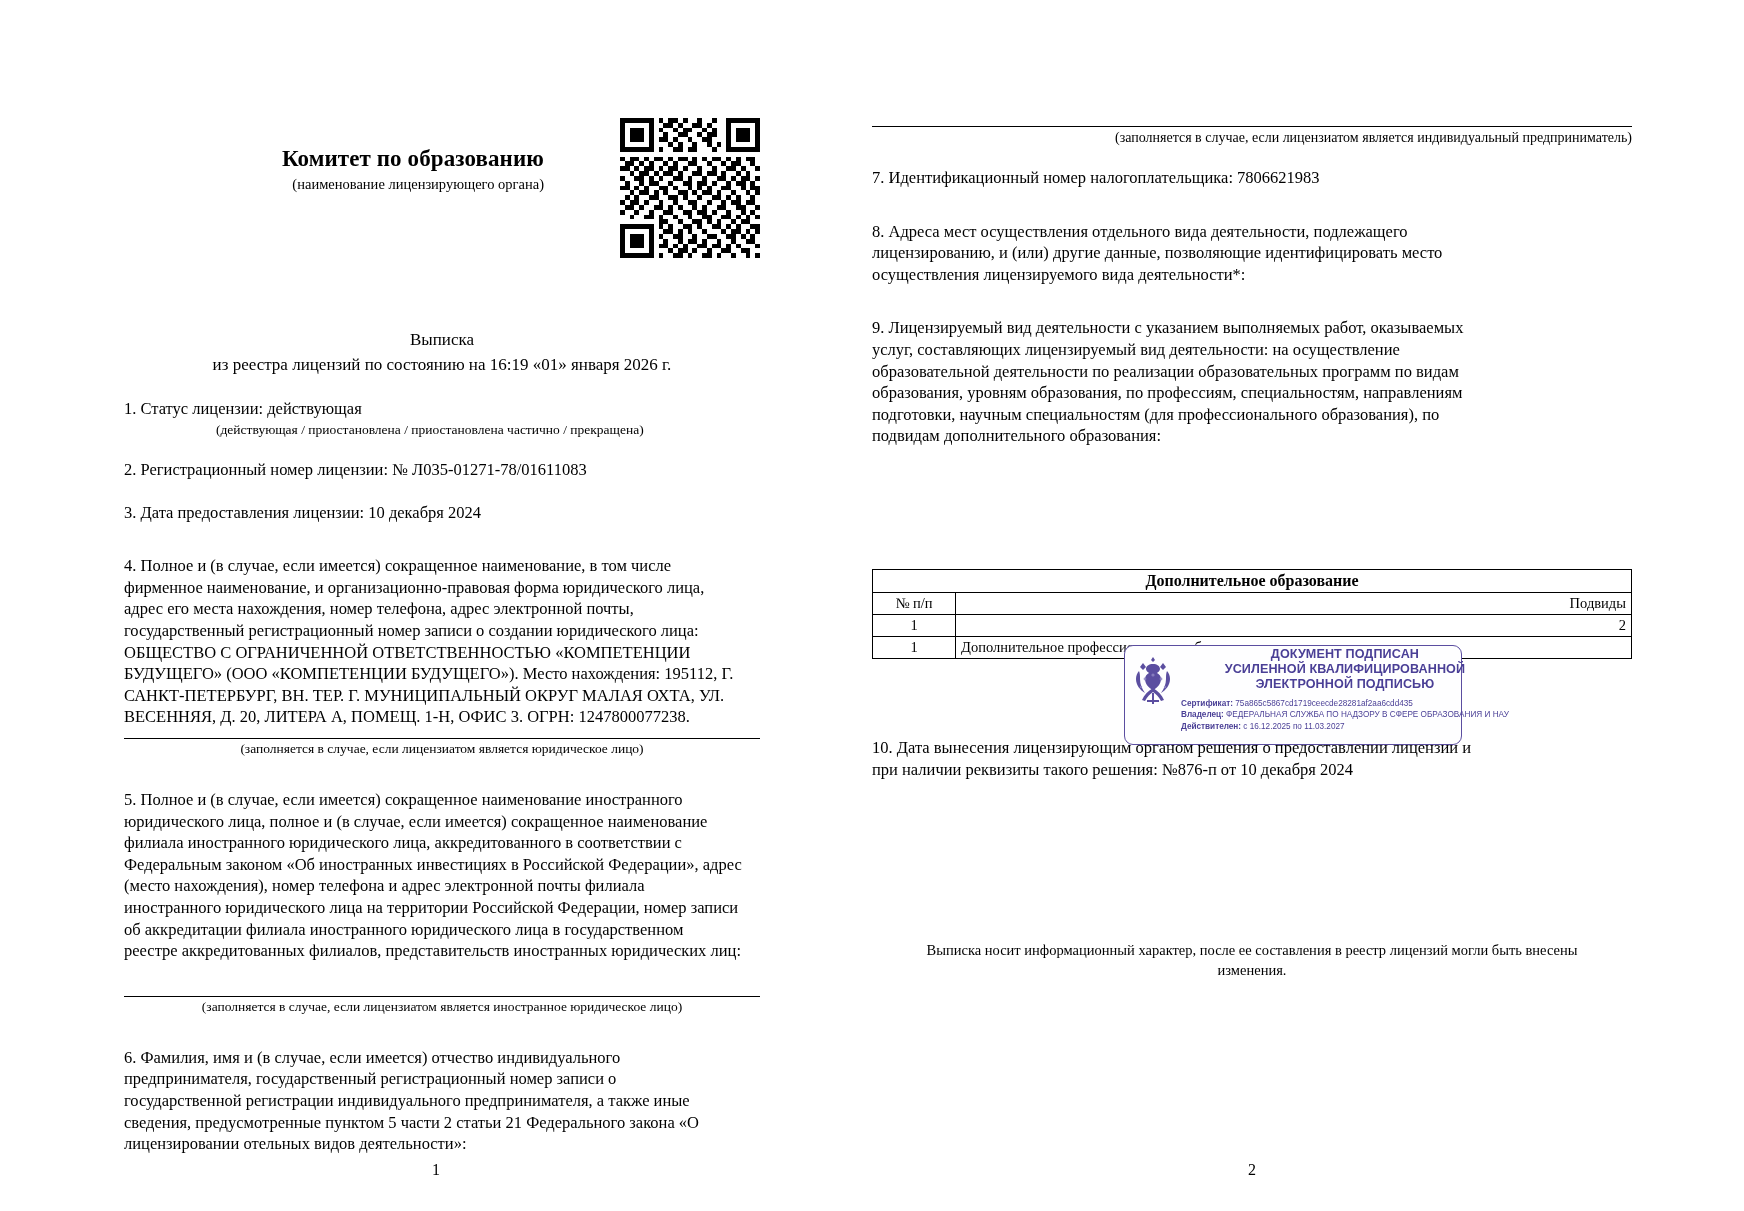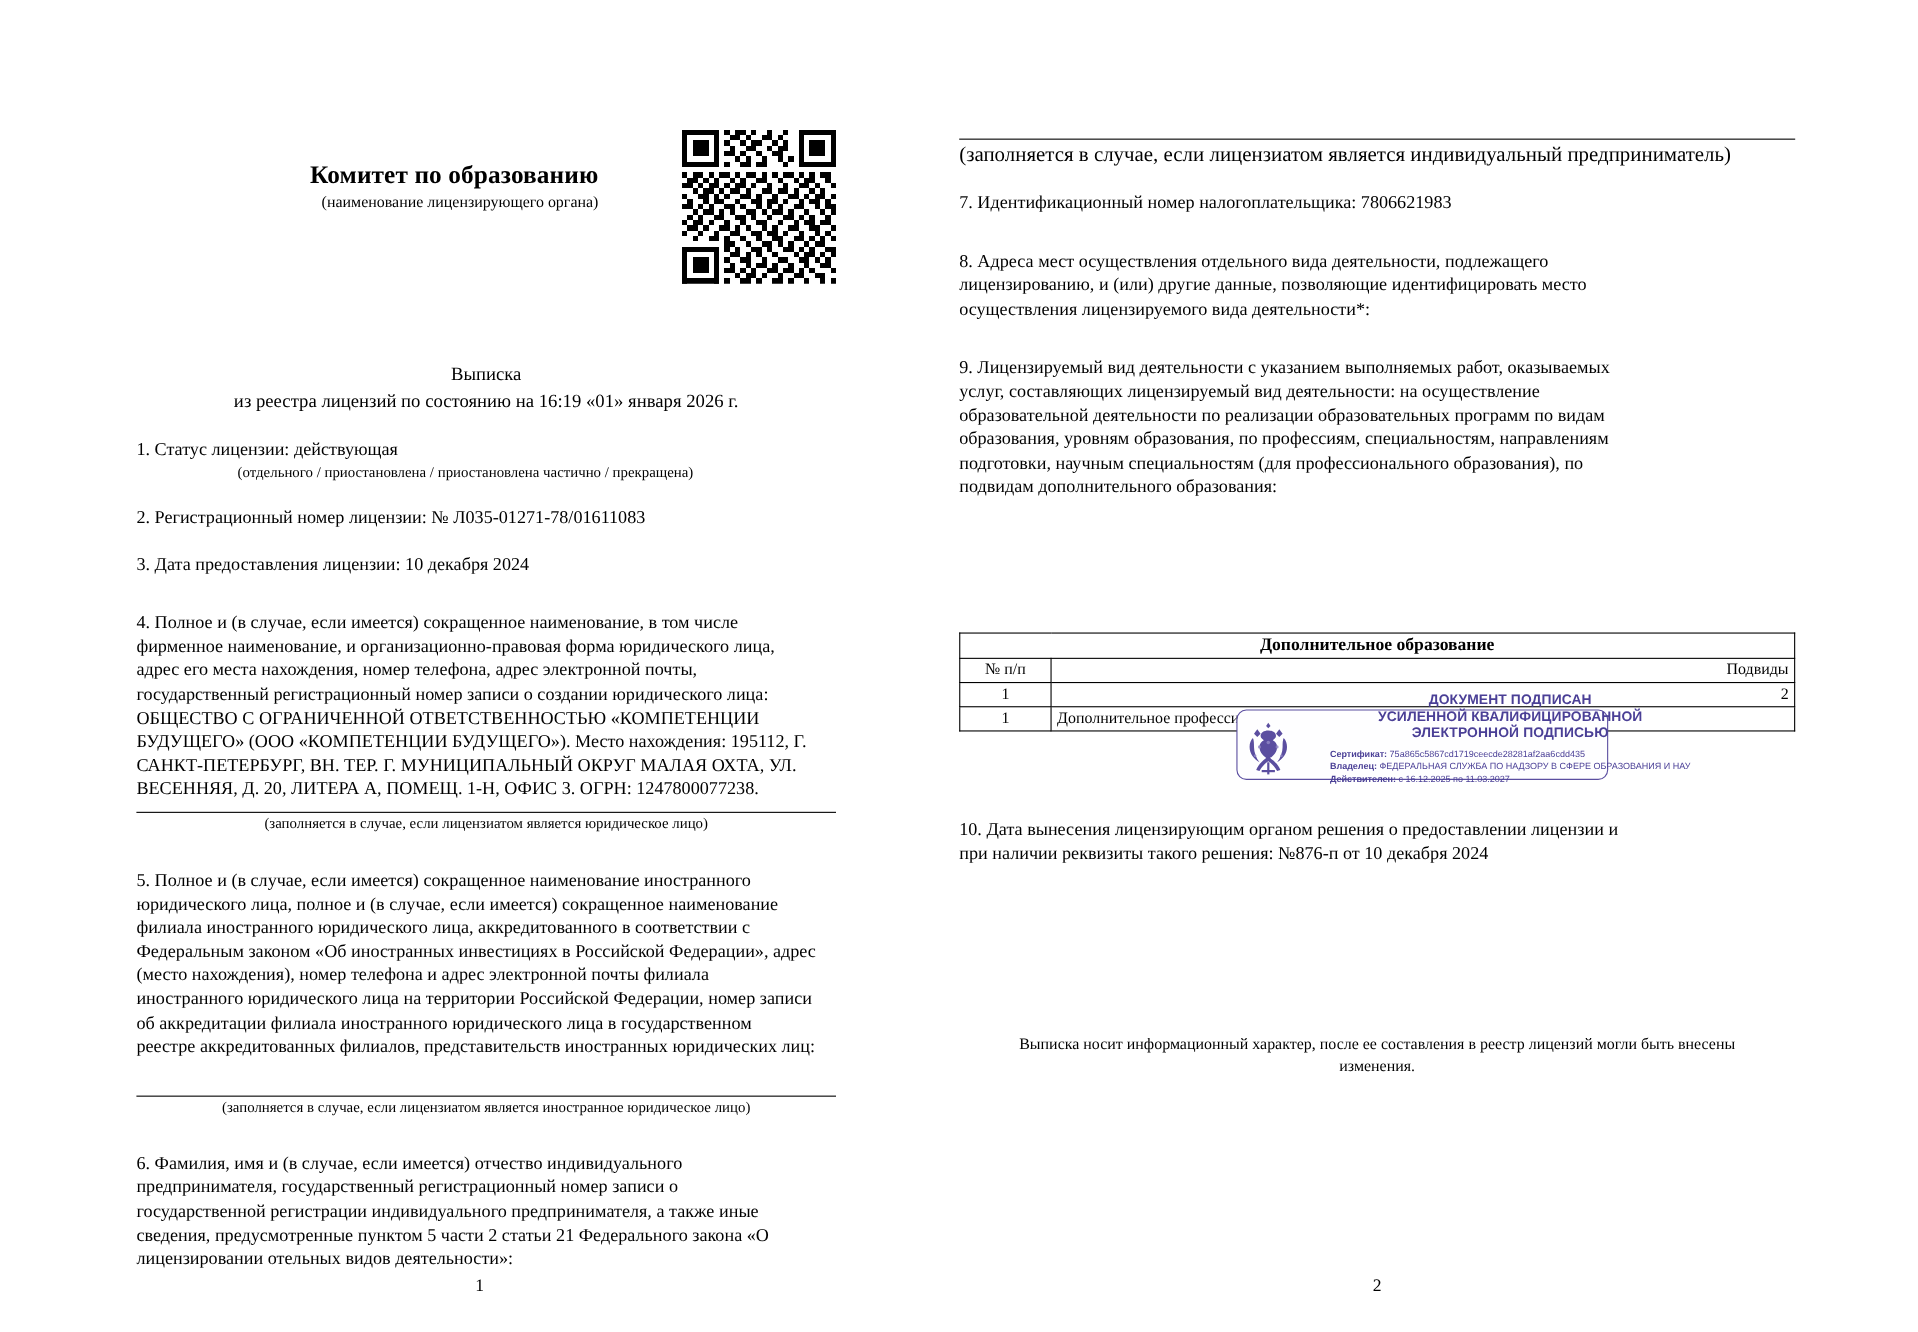"(заполняется в случае, если лицензиатом является индивидуальный" .cap-top { font-size: 19px -> 14px; text-align: left -> right }
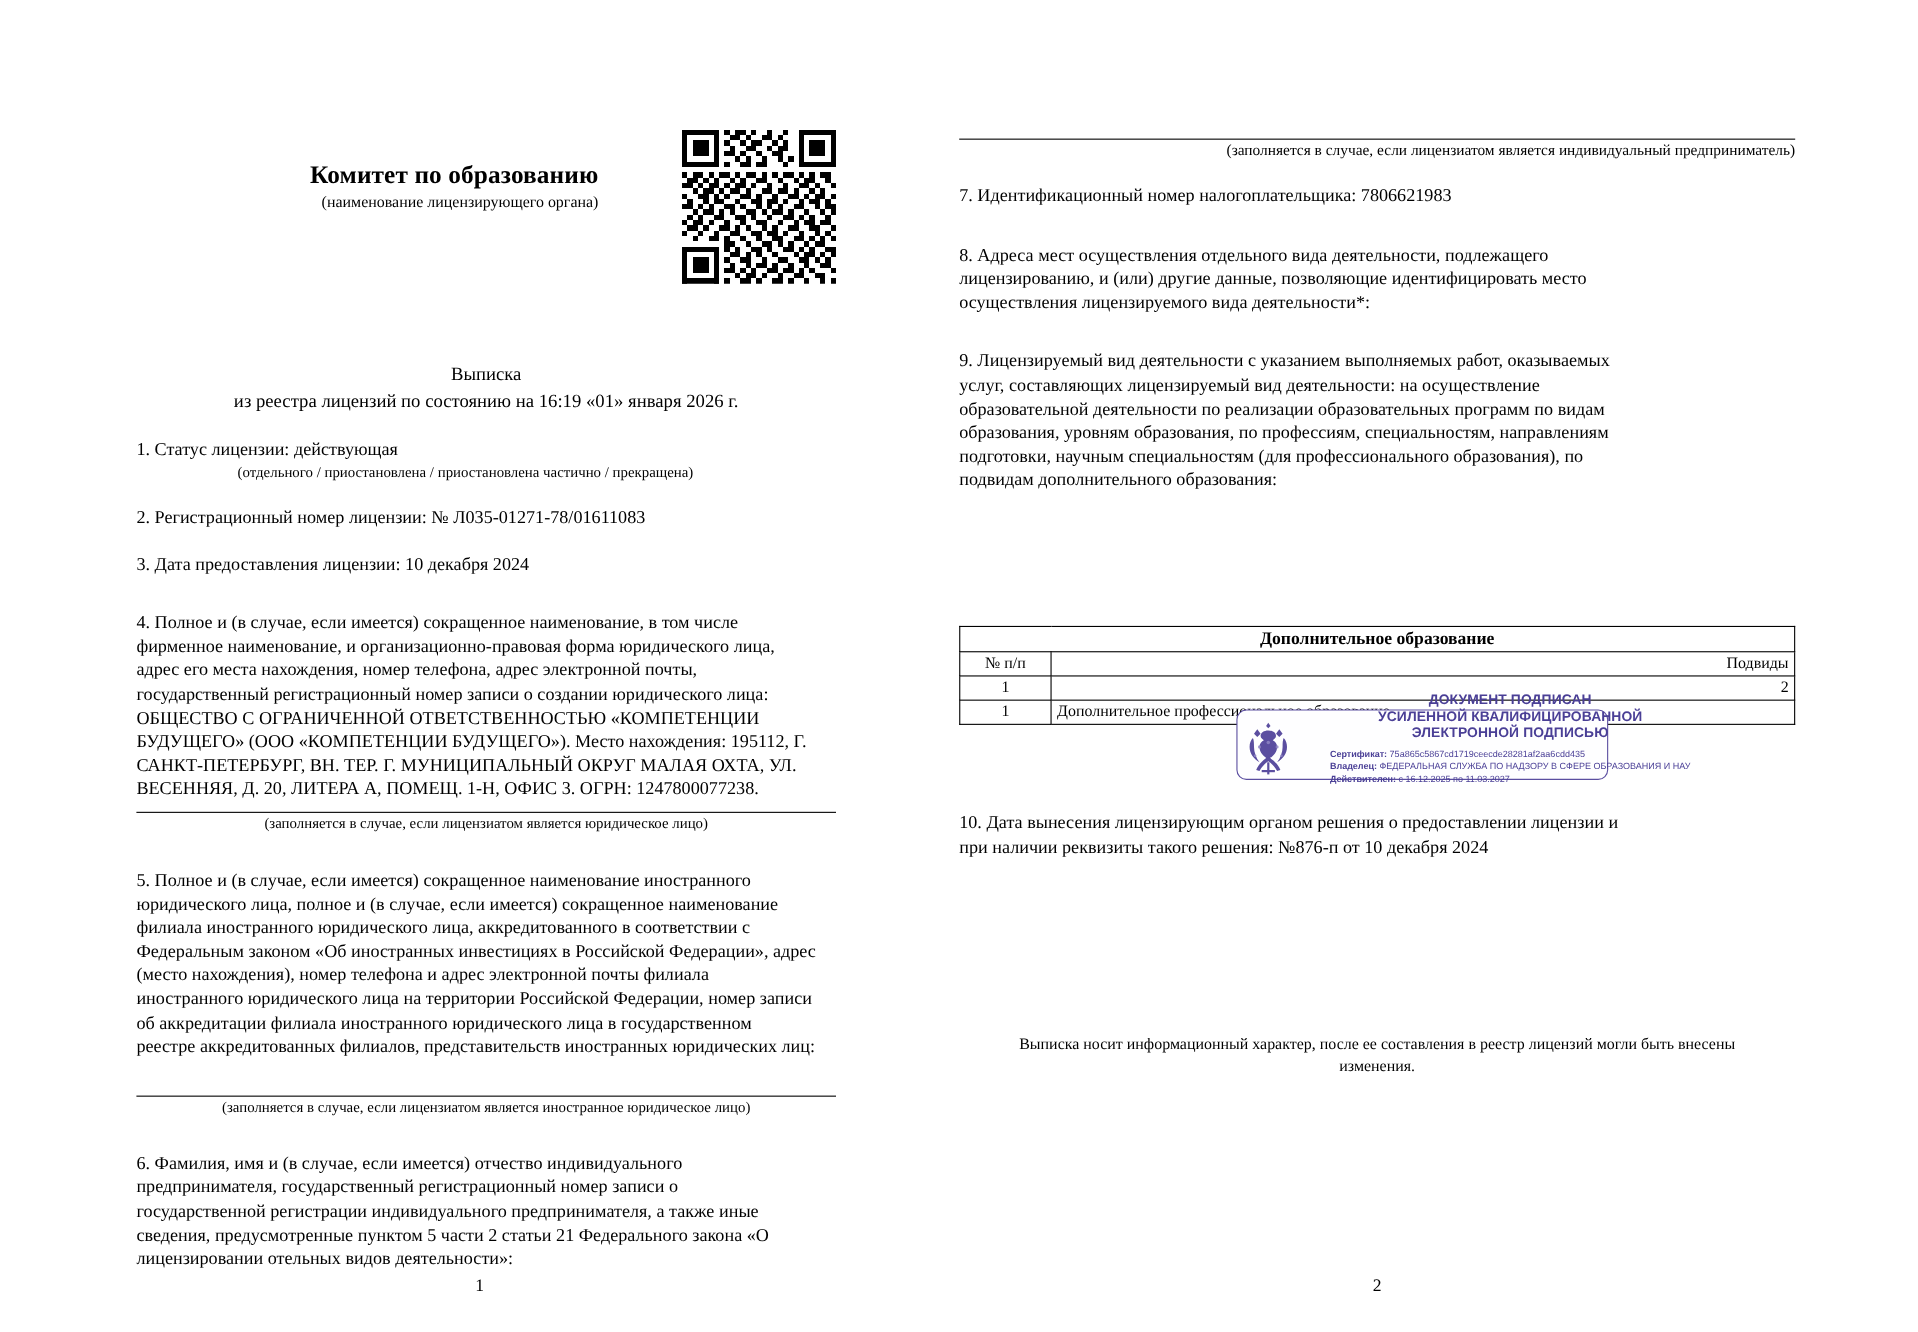"(отдельного / приостановлена /" div.caption { text: отдельного -> действующая }
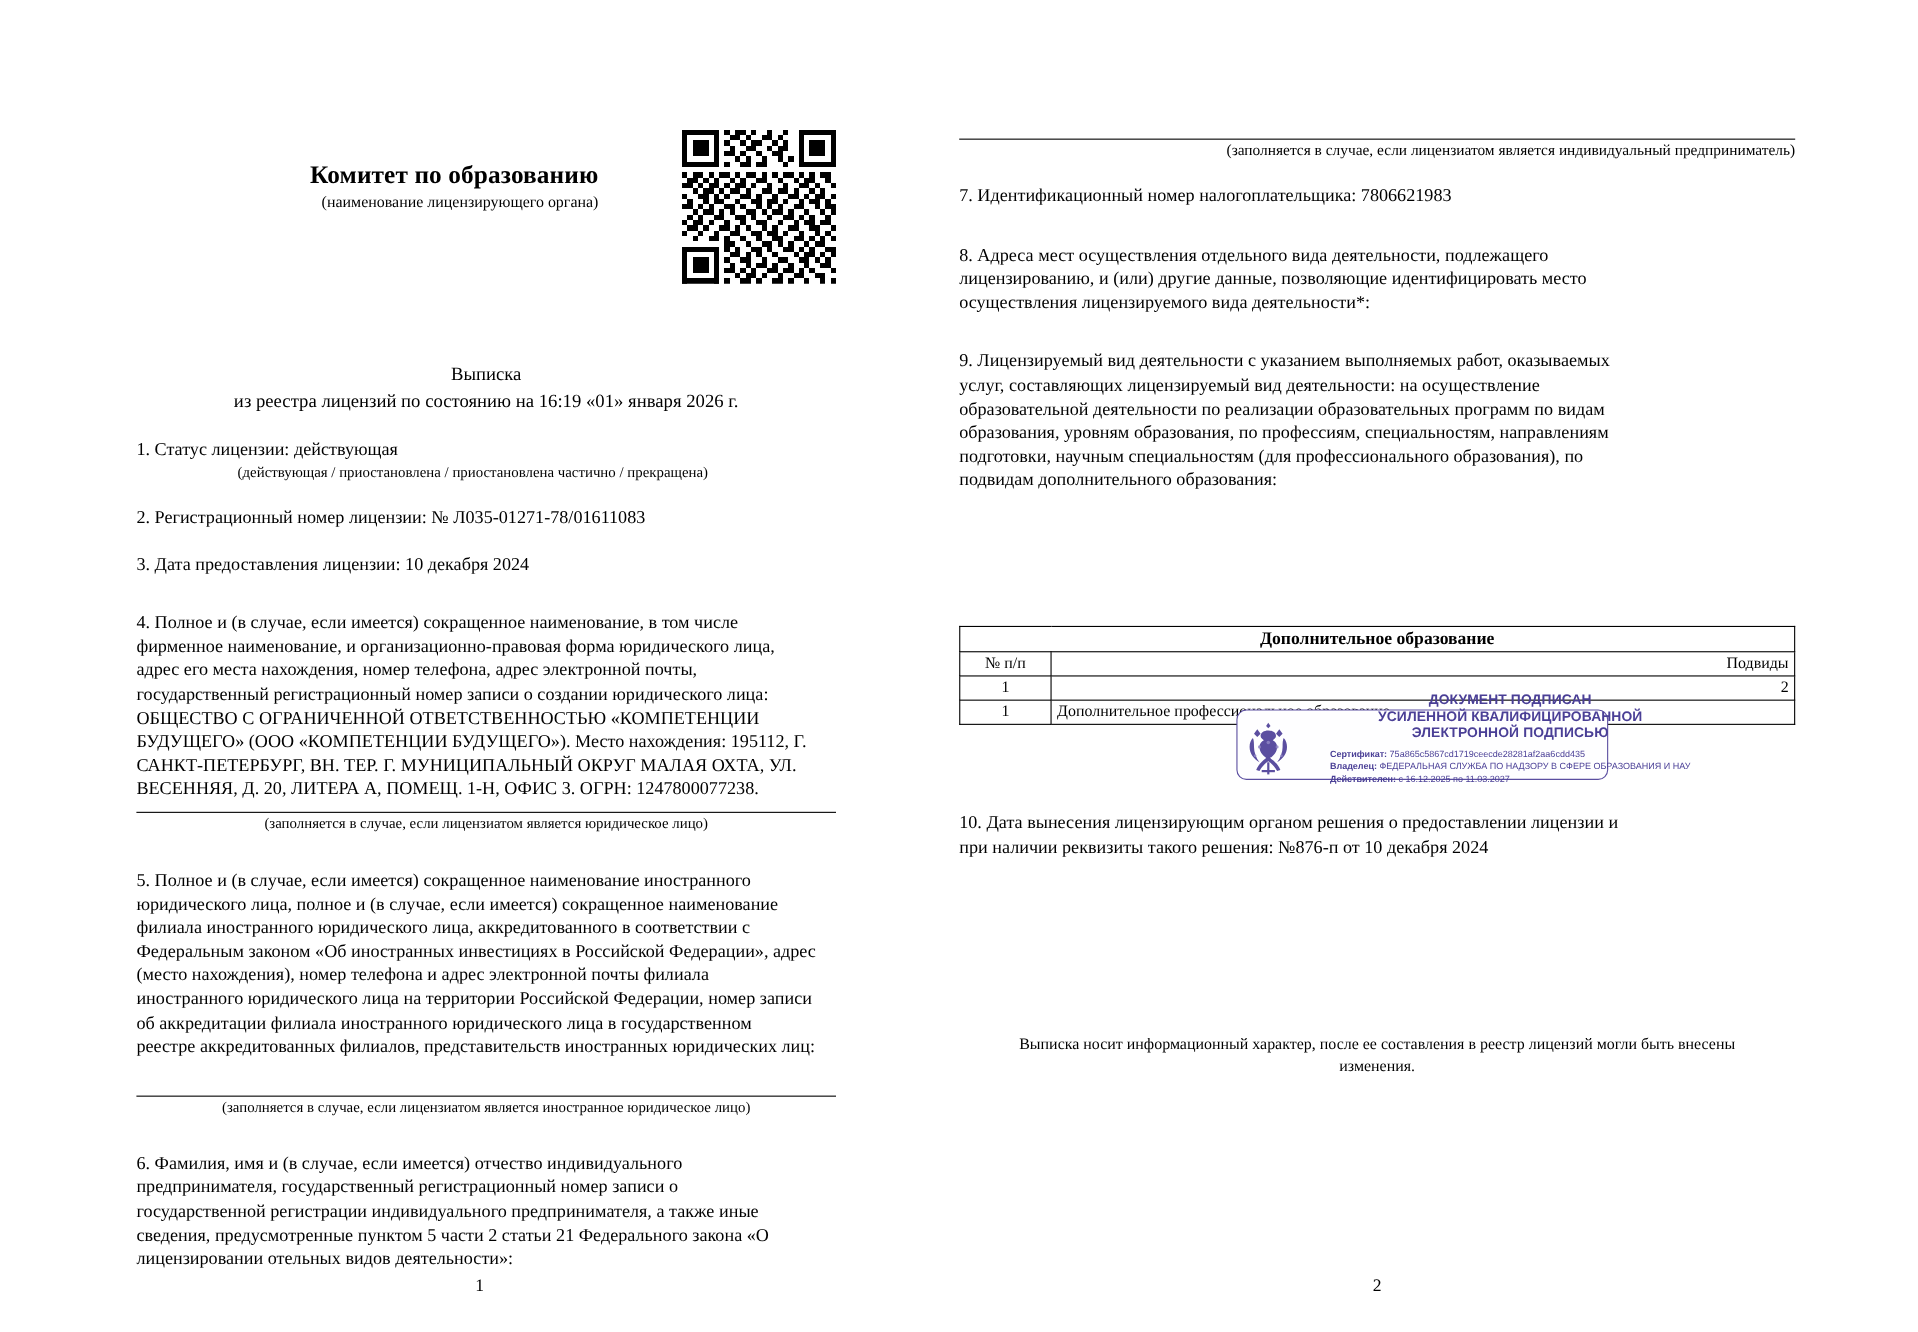"ДОКУМЕНТ ПОДПИСАН" .stamp { gap: 28px -> none; height: 64px -> 100px }
